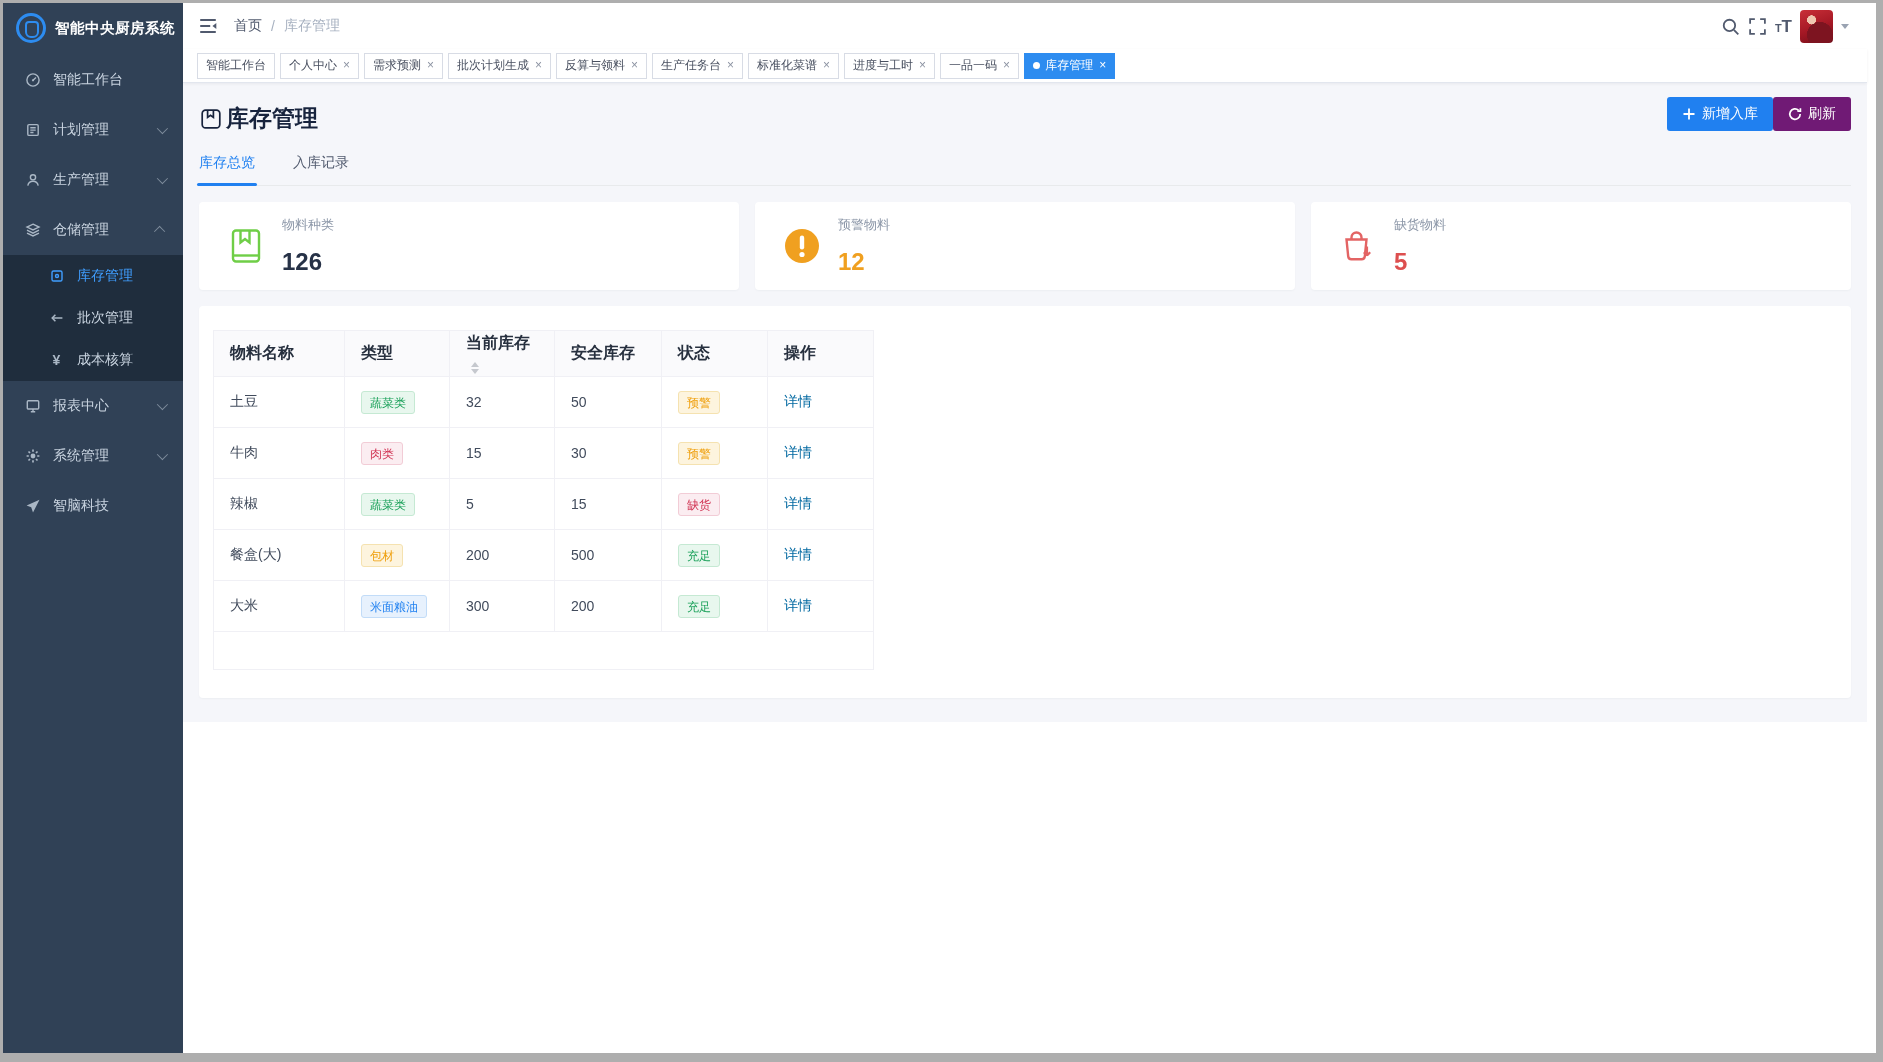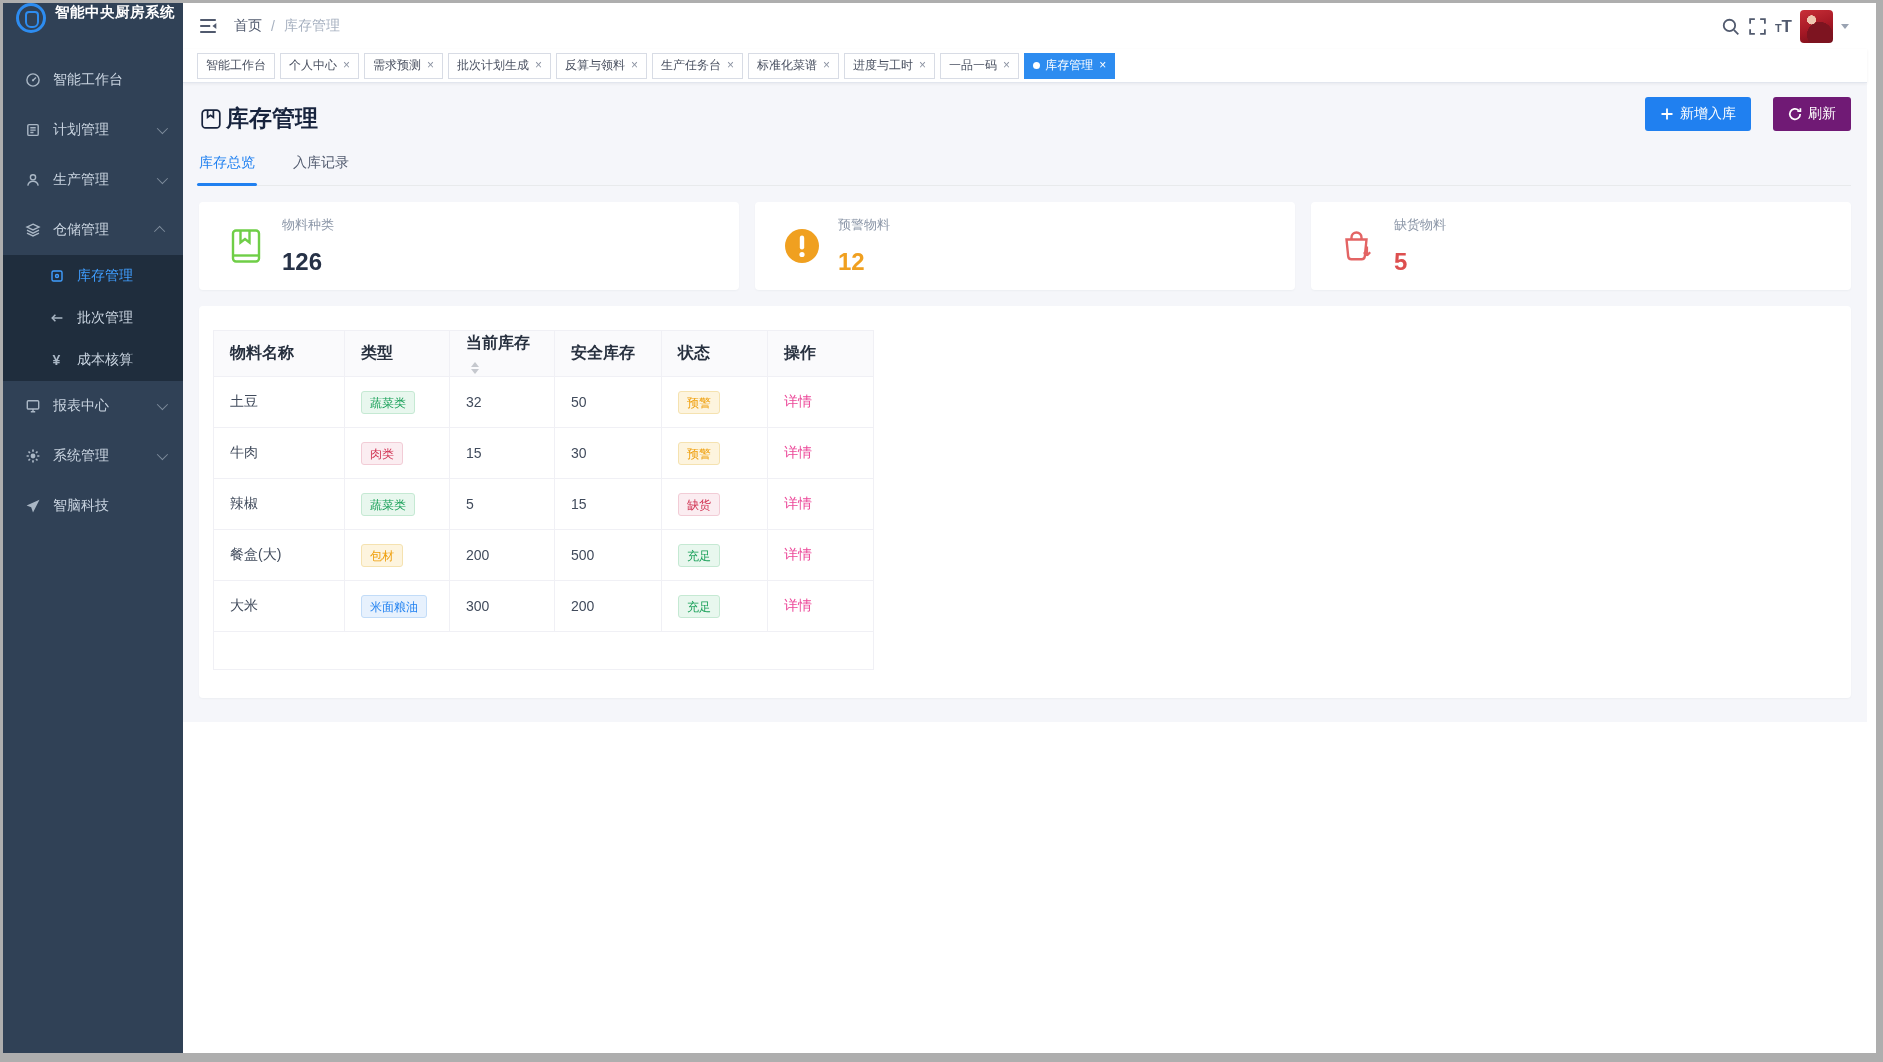"智能中央厨房系统" .logo-row { align-items: none -> center }
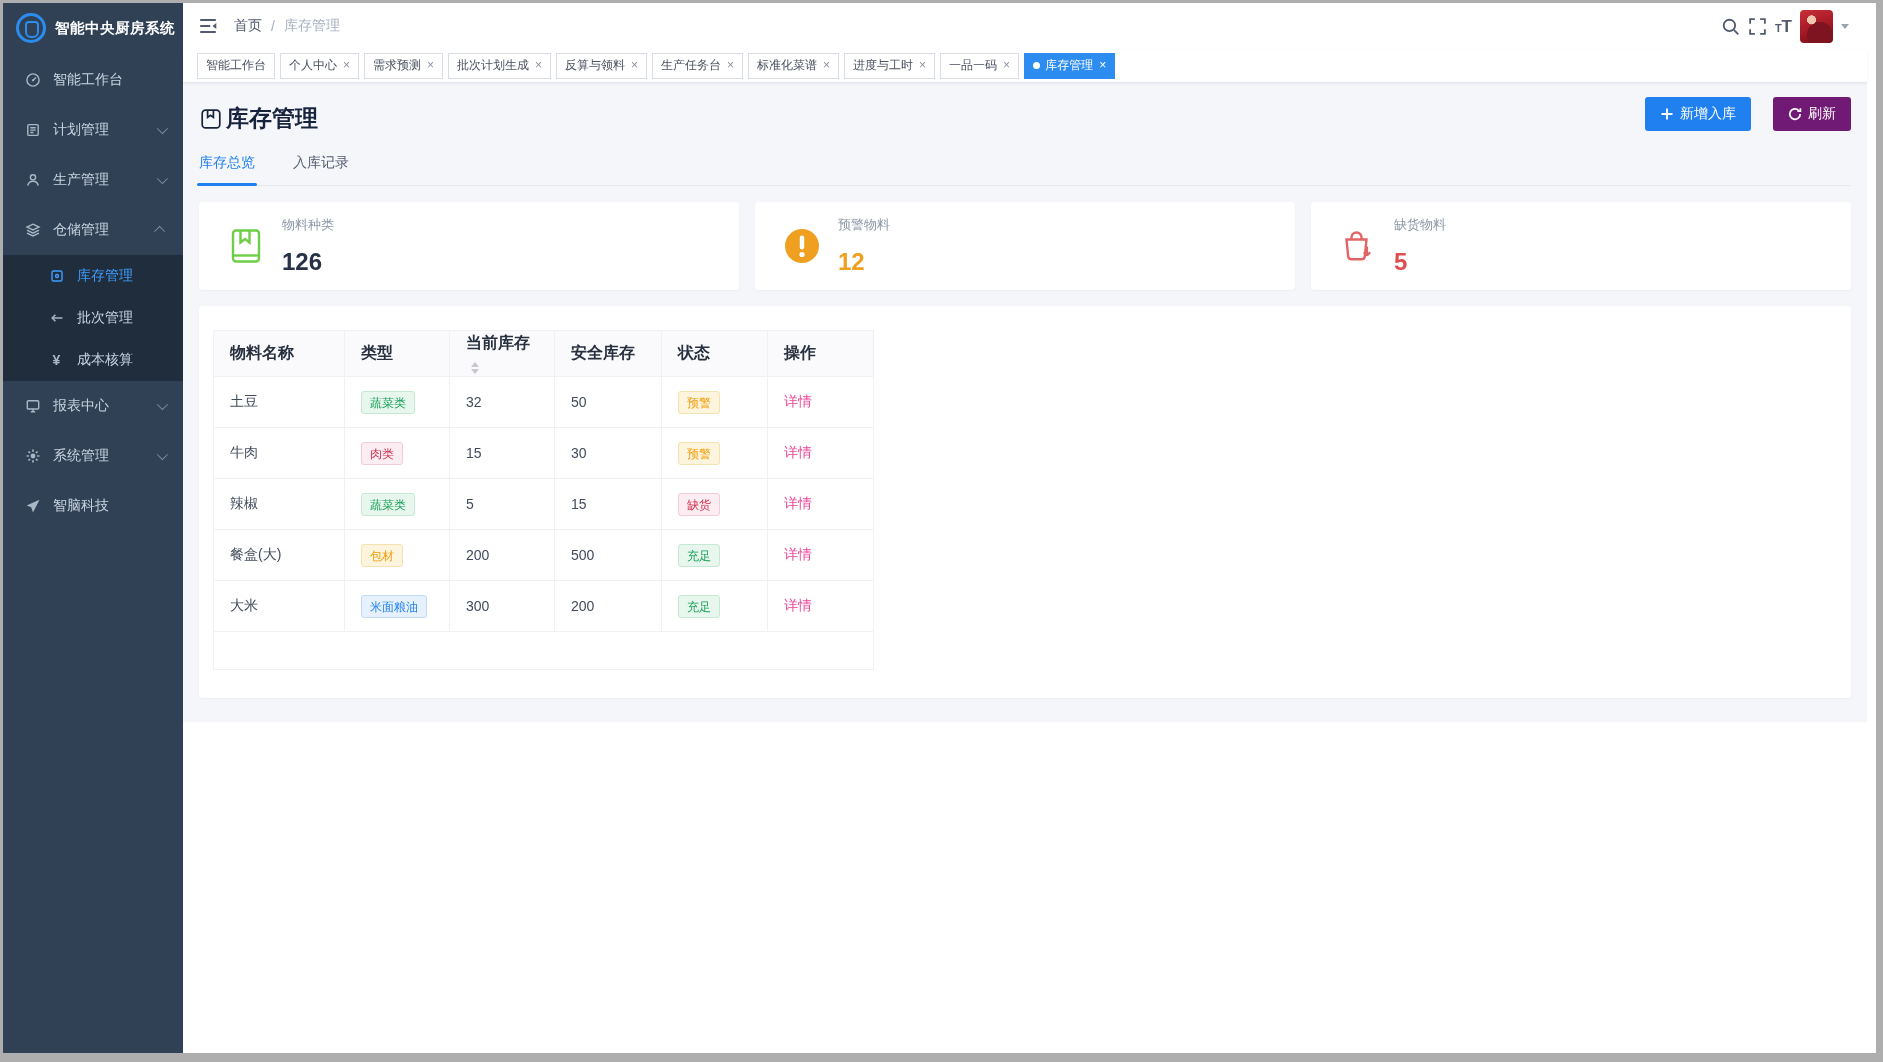"新增入库" .head-btns { gap: 22px -> 0 }
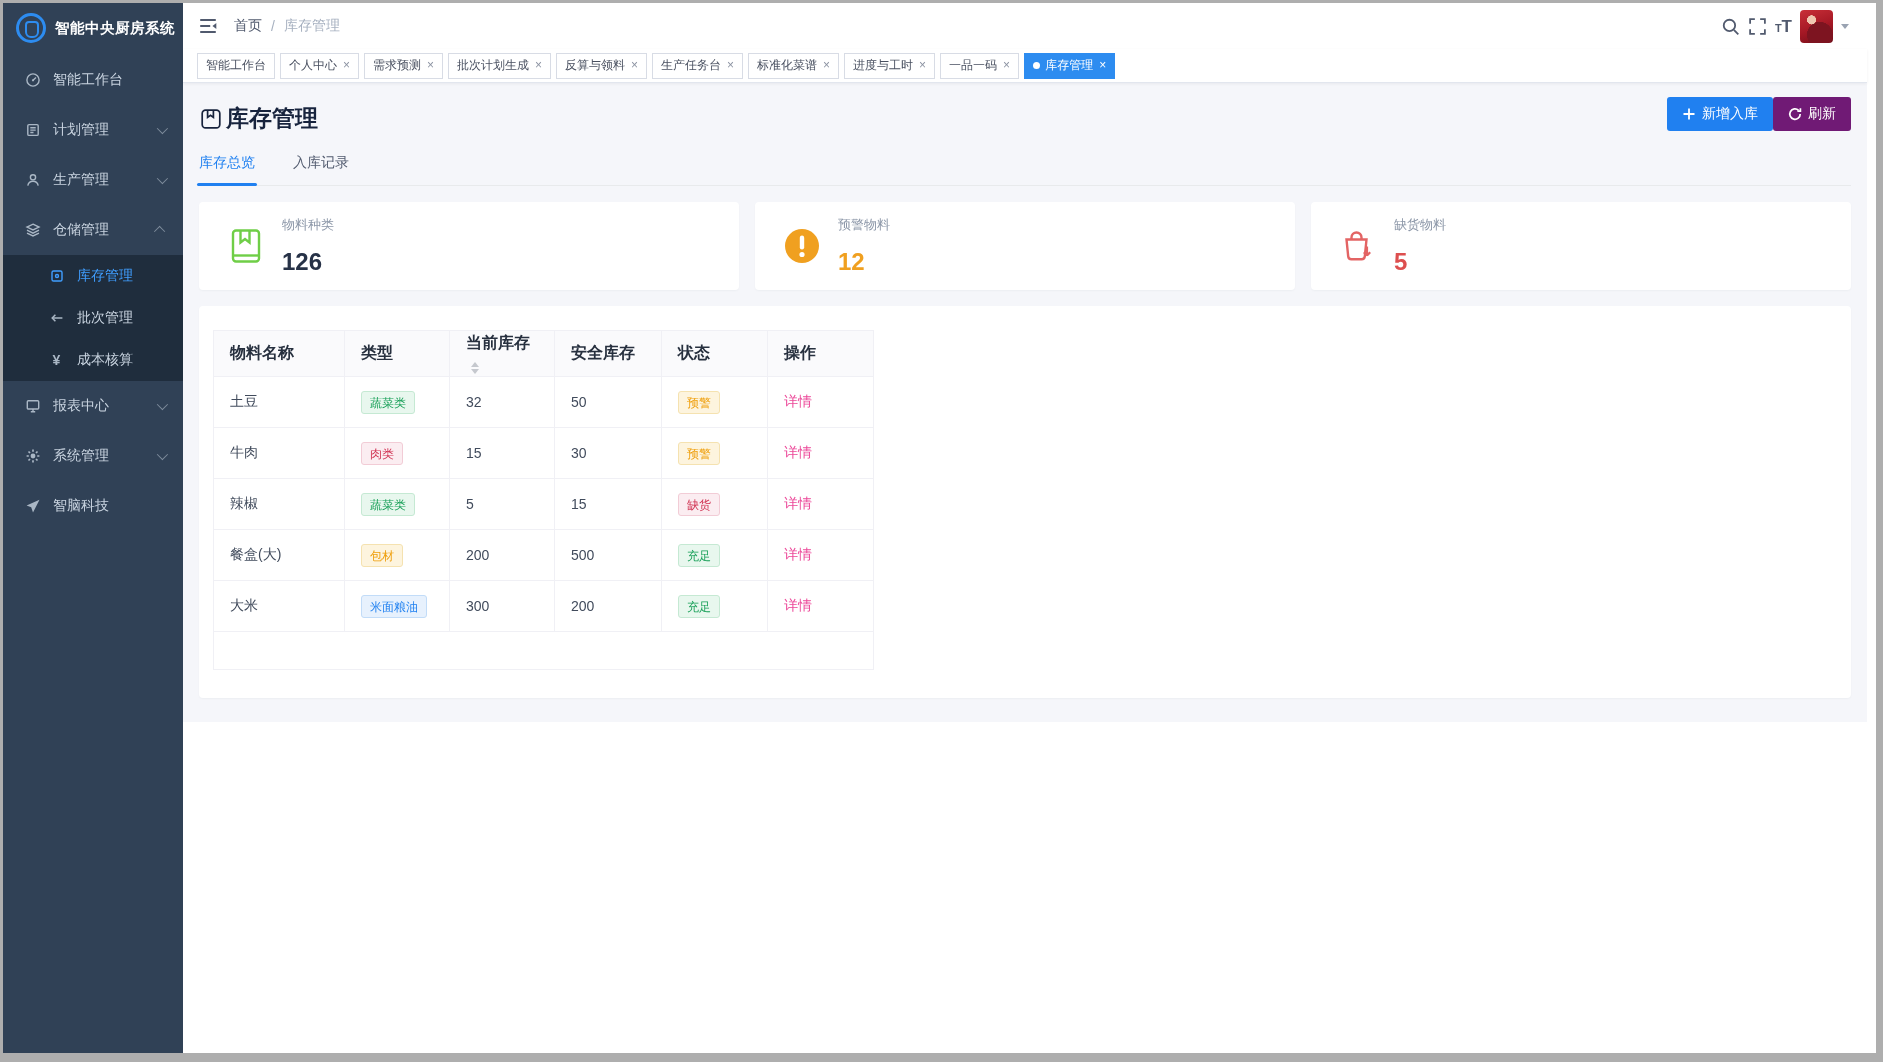"详情" .link { color: #ec4899 -> #0369a1 }
